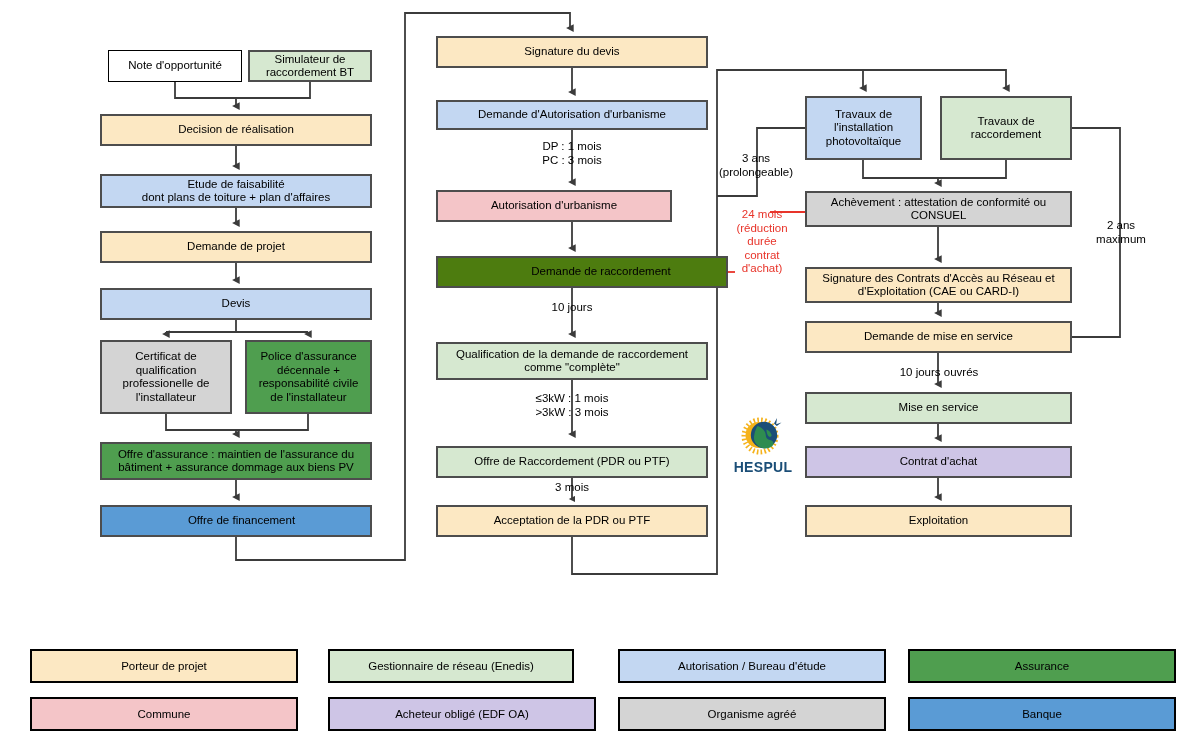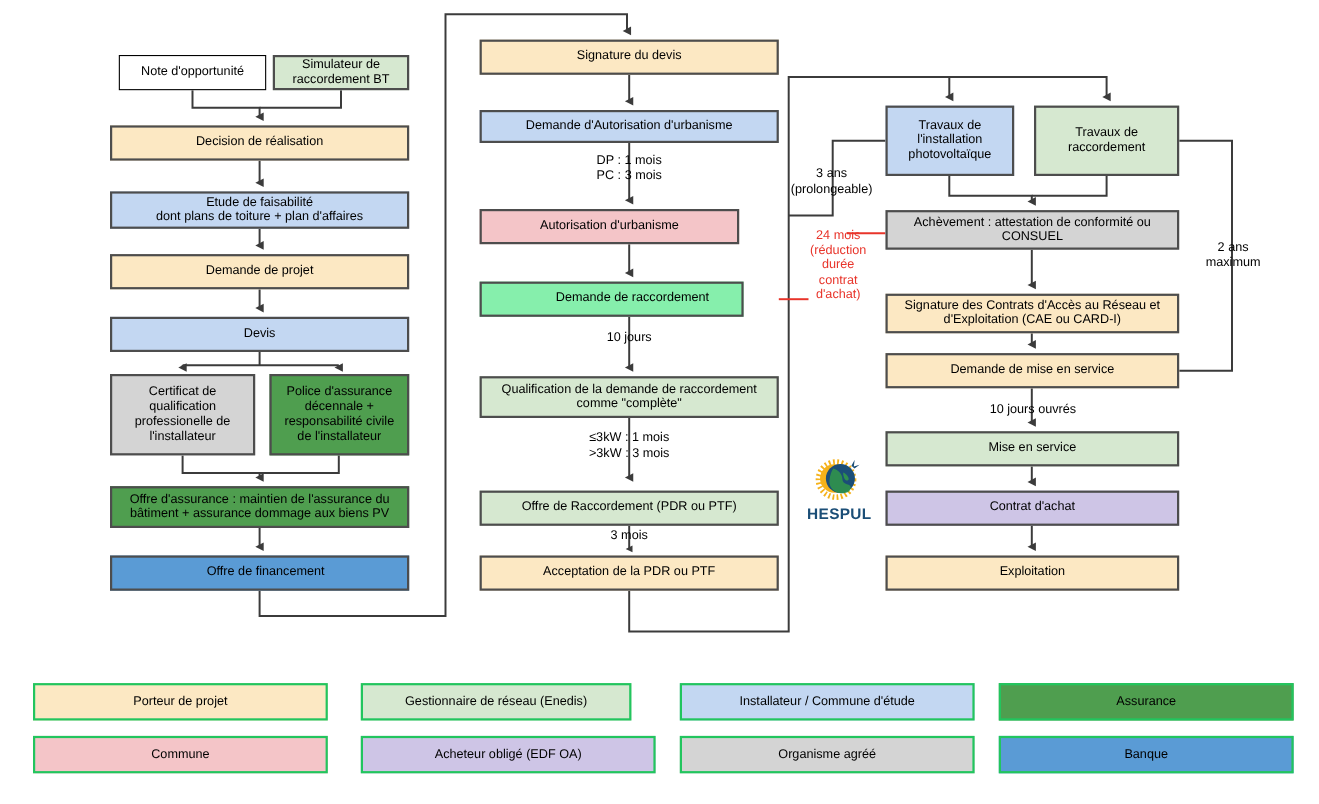"Demande de raccordement" div.node { background: #86efac -> #4d7c0f; width: 240px -> 292px }
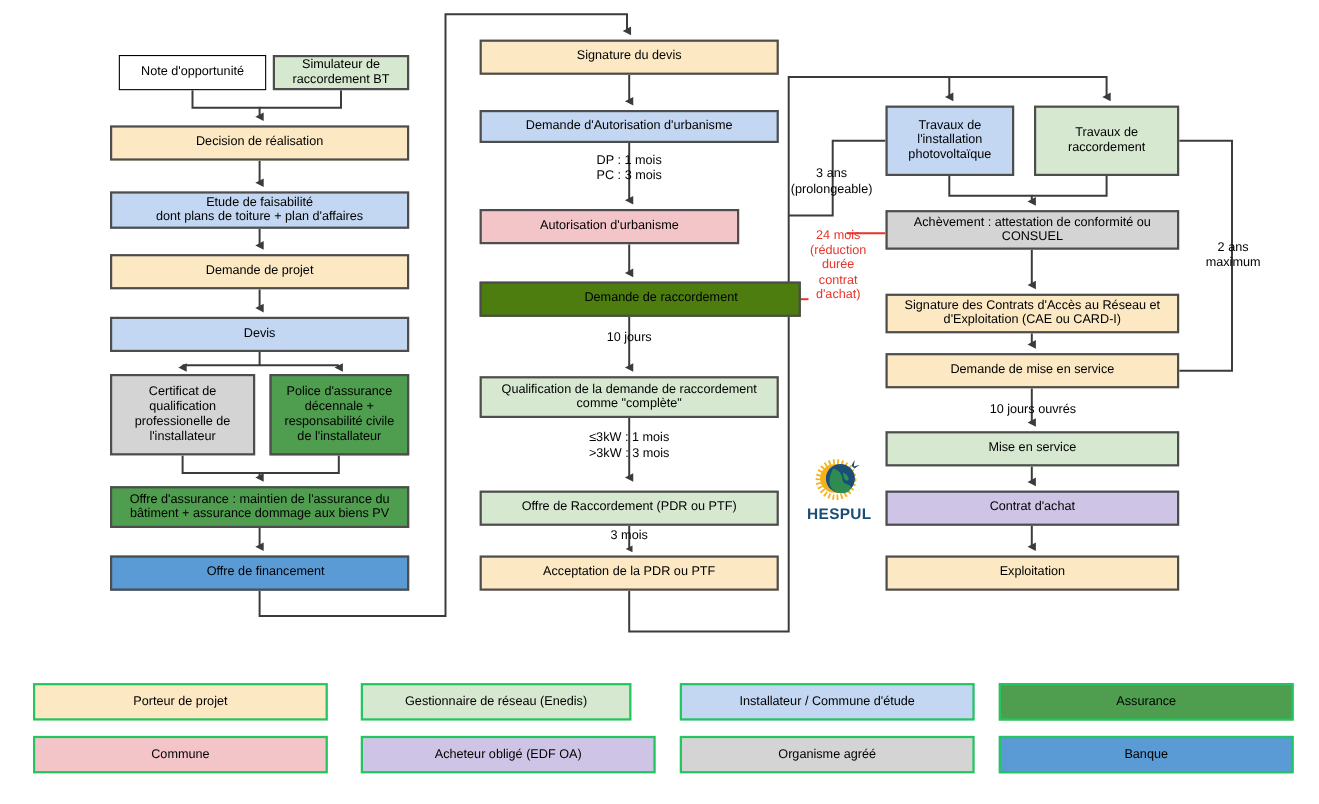"Porteur de projet" .legend-box { border: 2px solid #22c55e -> 2px solid #000000; margin-top: none -> 28px }
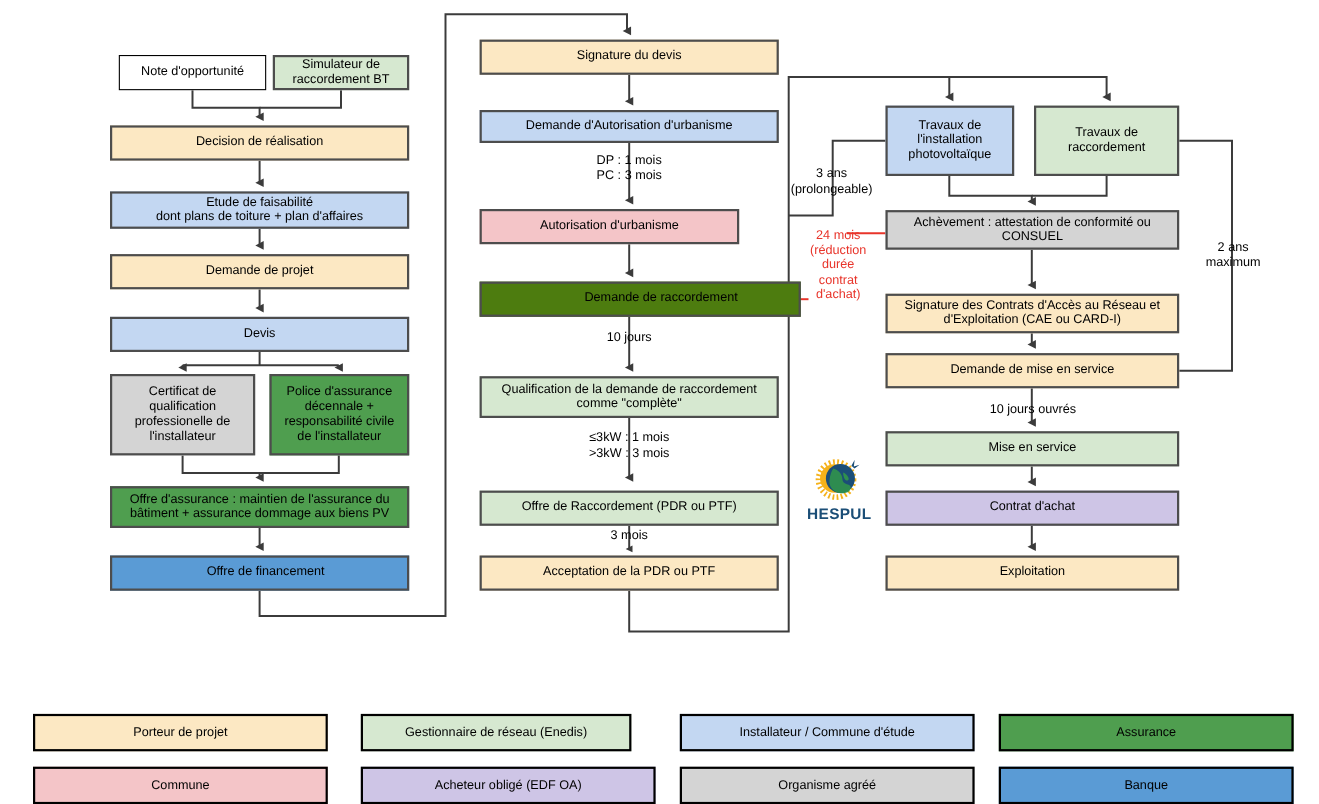"Installateur / Commune d'étude" div.legend-box { text: Installateur / Commune -> Autorisation / Bureau }
